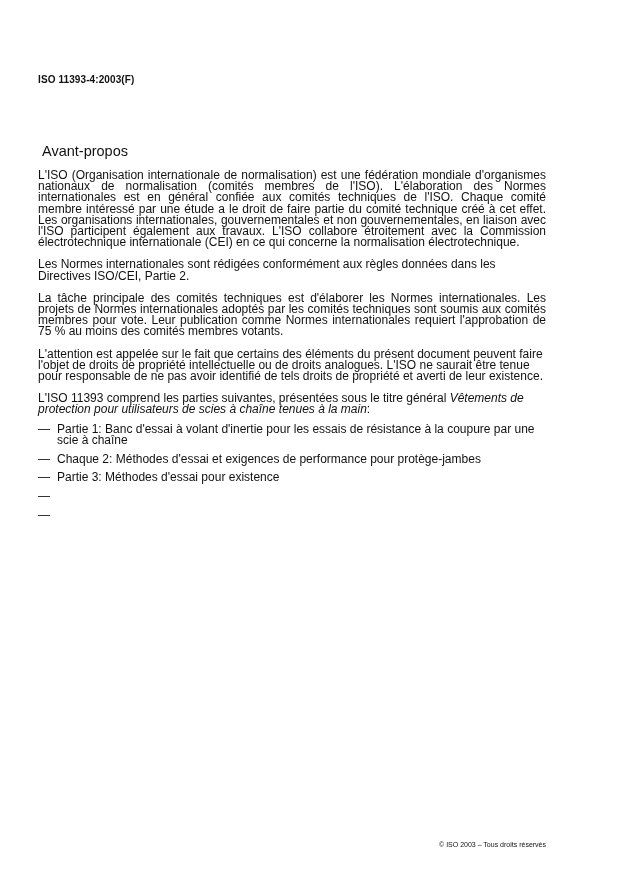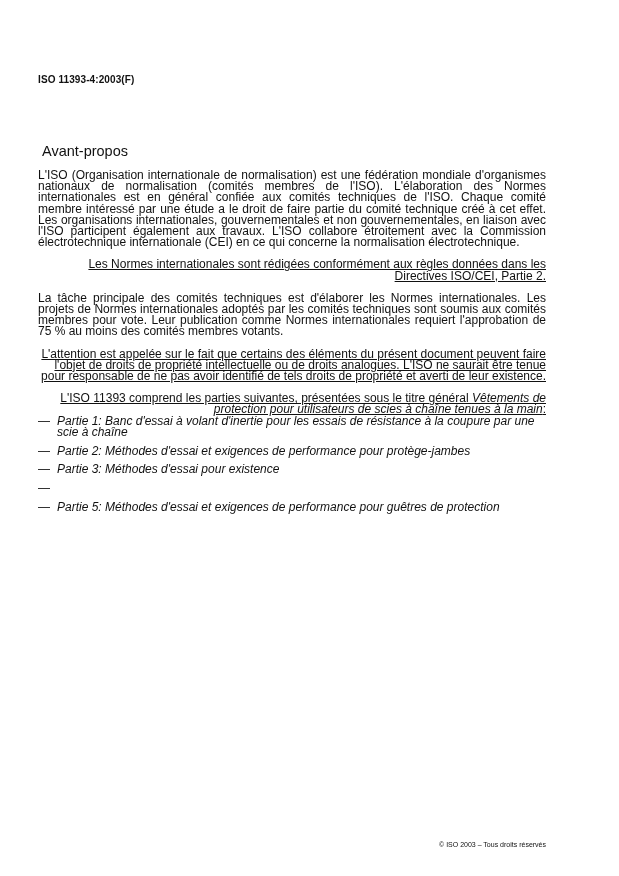"Les Normes internationales sont rédigées" .body-text p.left { text-align: right -> left; text-decoration: underline -> none }
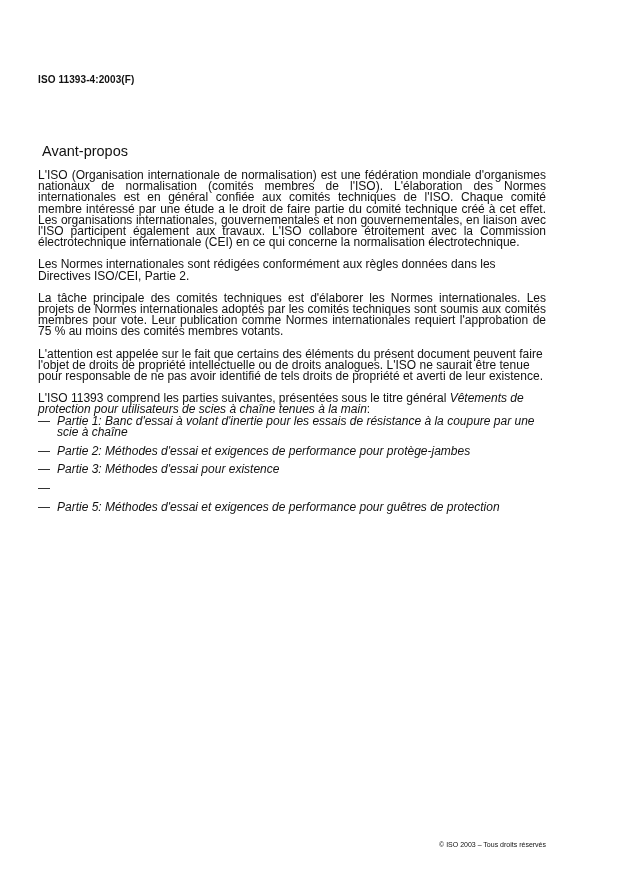"L'ISO 11393 comprend les parties" p.left { margin-bottom: 0 -> 8px }
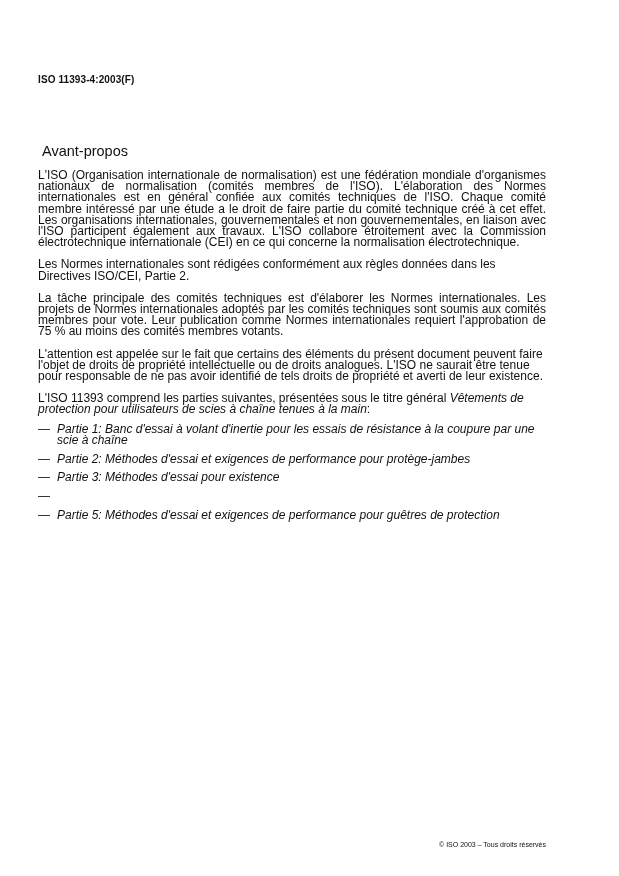"Partie 1: Banc d'essai à" .parts .txt { font-style: italic -> none }
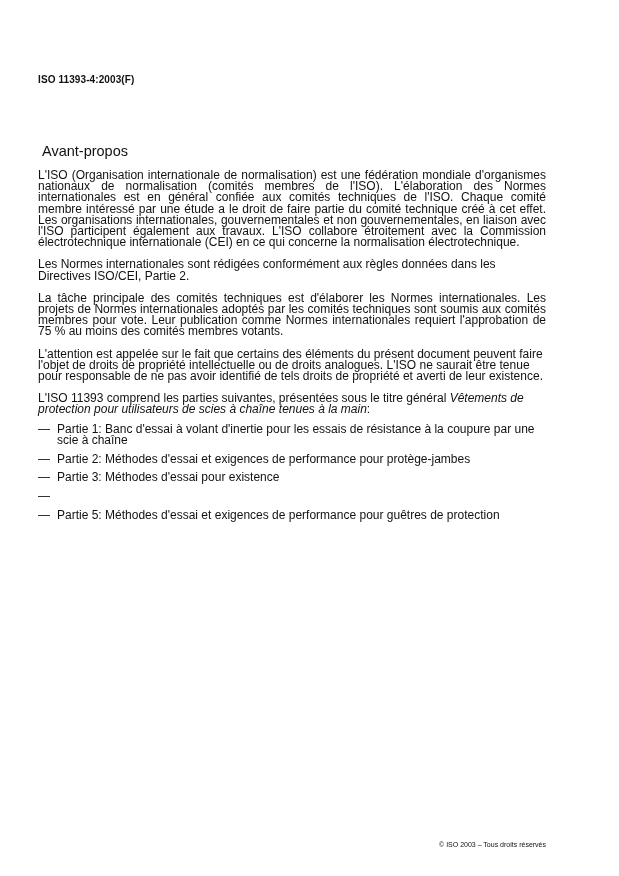"Partie 2: Méthodes d'essai et" span.txt { text: Partie -> Chaque }
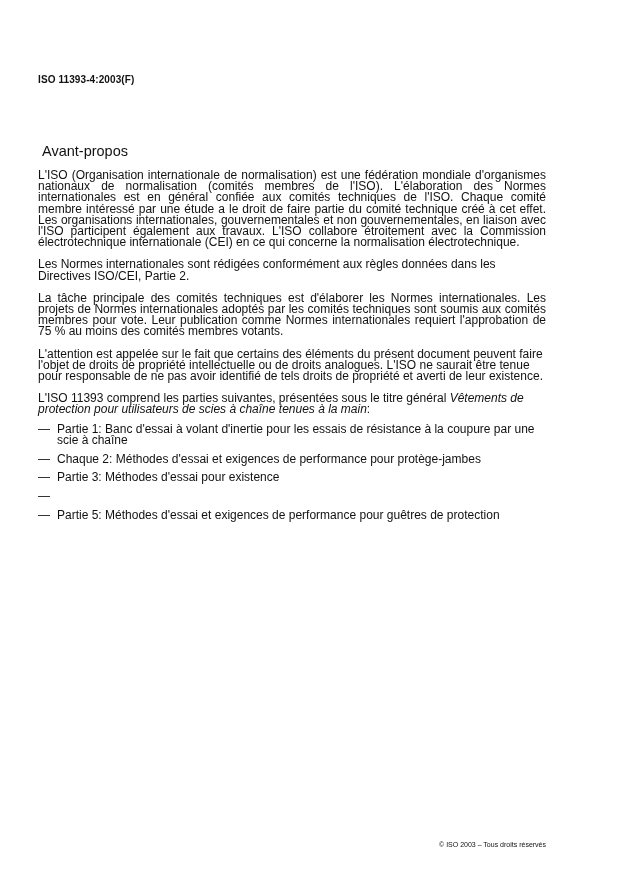"Partie 5: Méthodes d'essai et" span.txt { html: <span>Partie 5: Méthodes d'essai et exigences de performance pour guêtres de protection</span> -> none }
